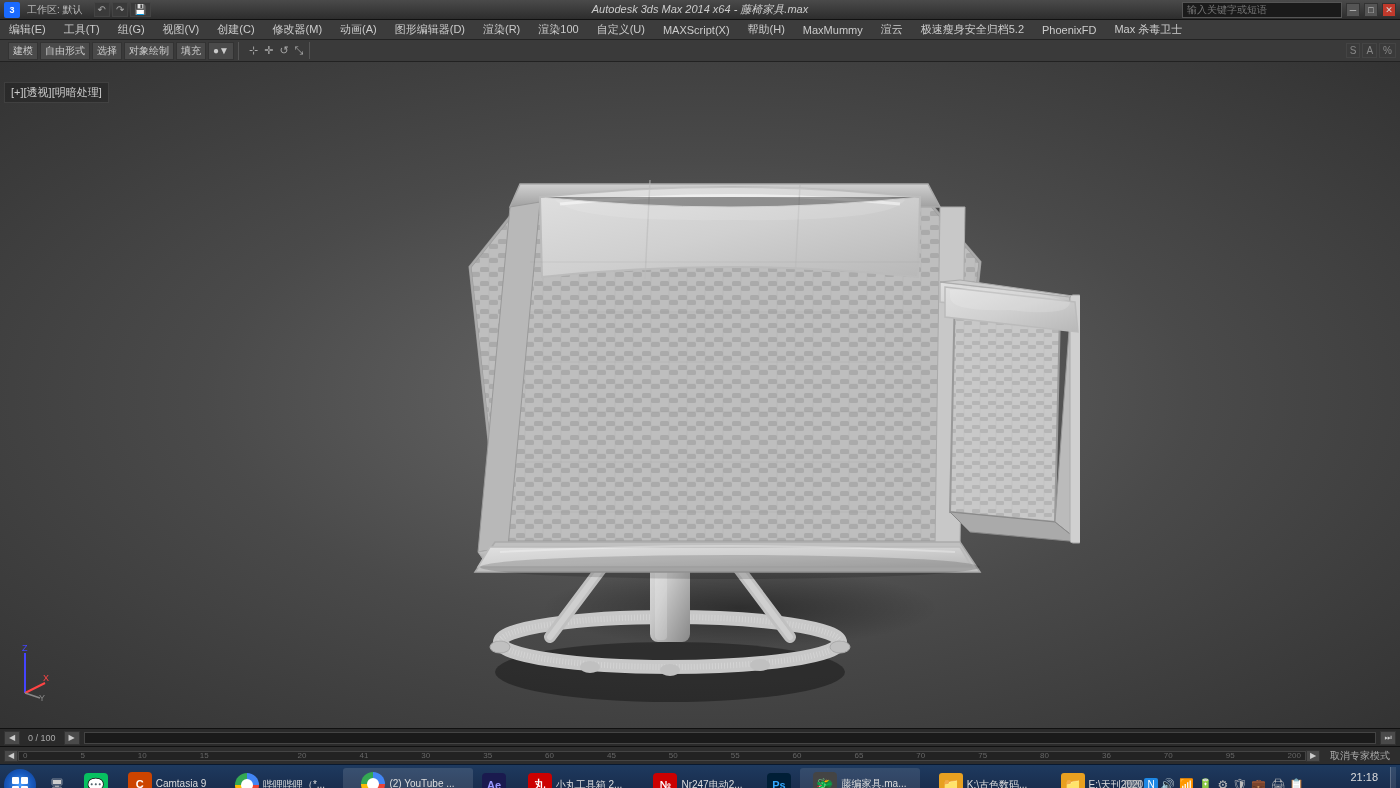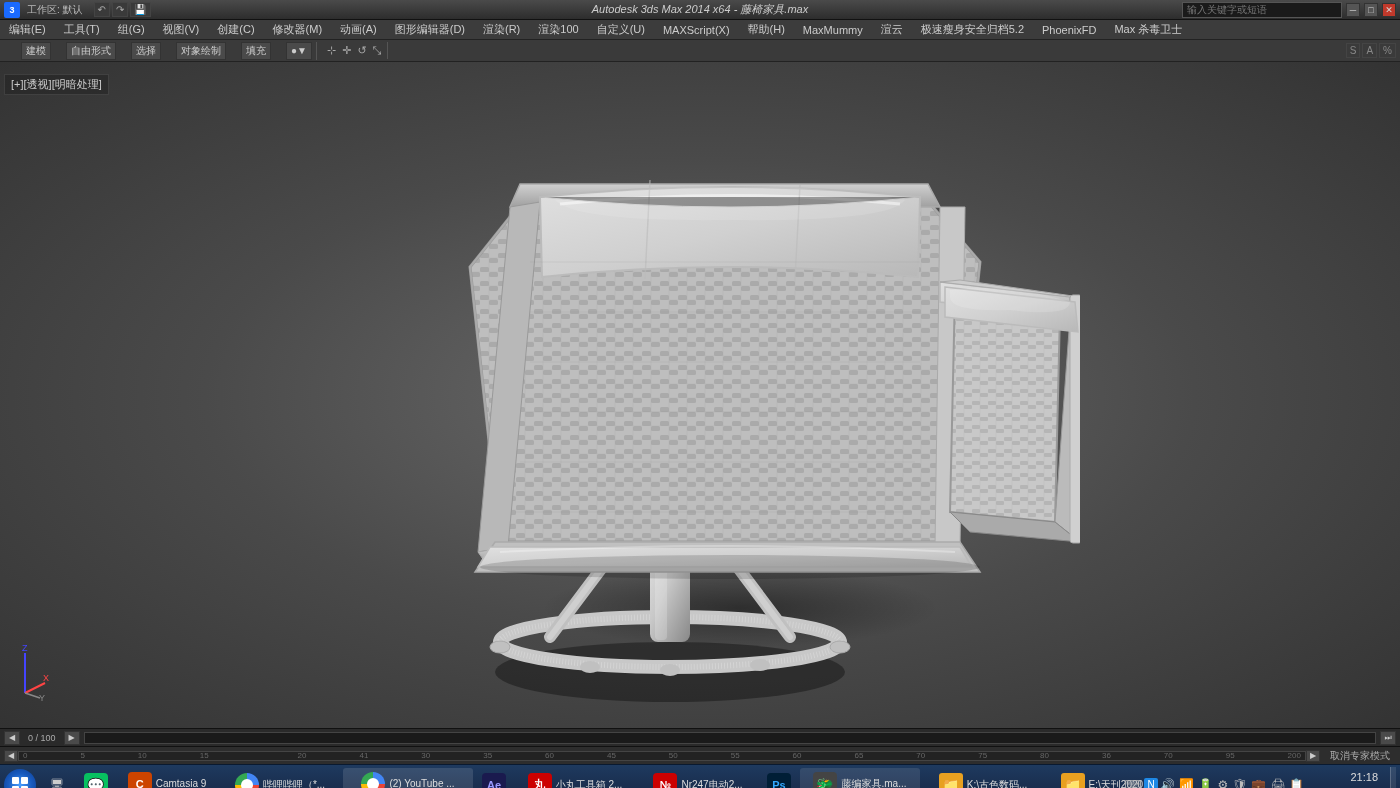"建模" .toolbar-btn { margin-left: 13px -> none }
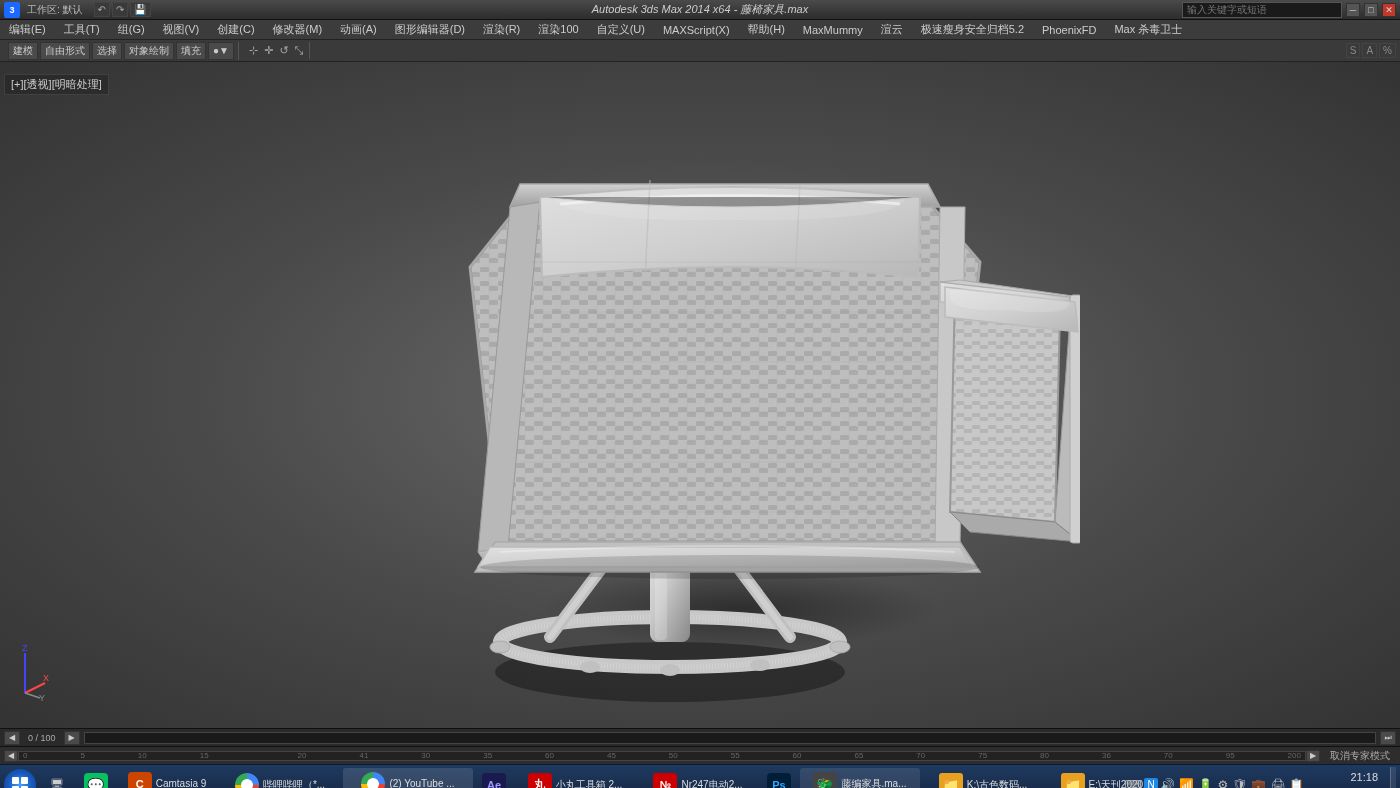"[+][透视][明暗处理]" div.vp-corner { top: 12px -> 20px }
